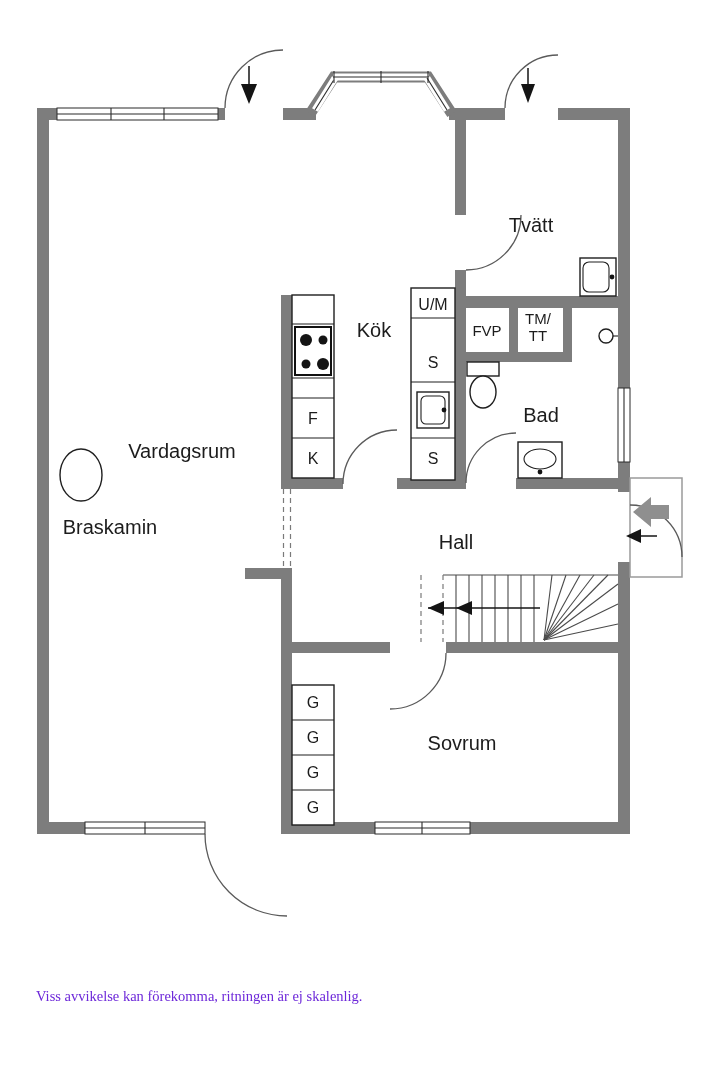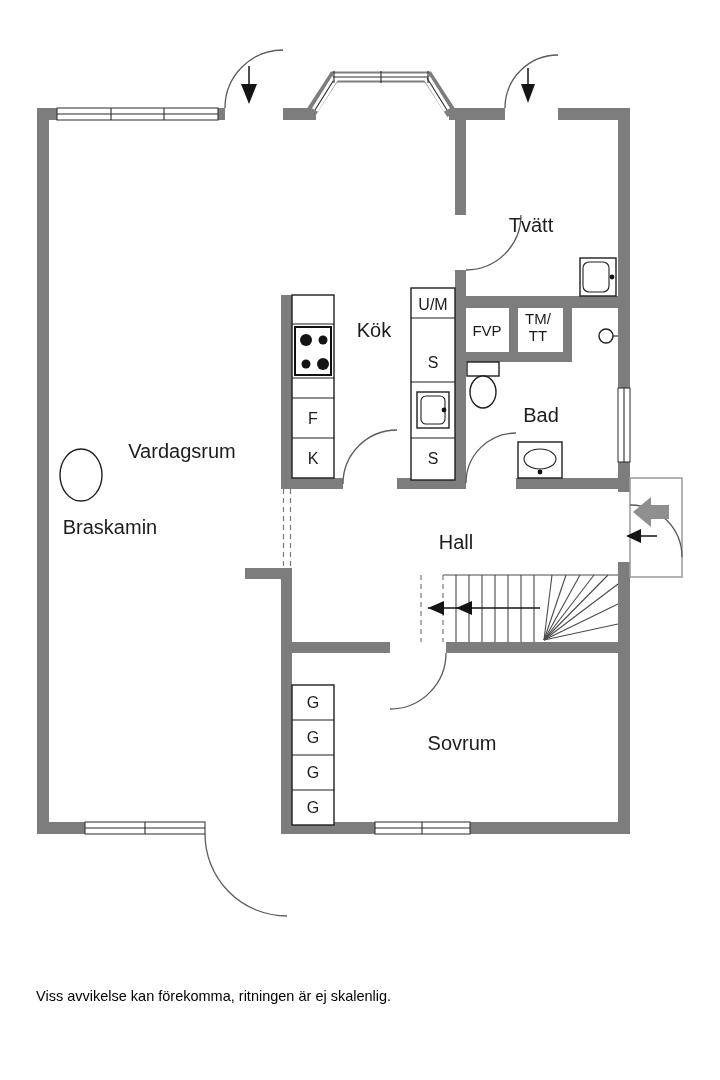"Viss avvikelse kan förekomma, ritningen" .footer { color: #000000 -> #6d28d9; font-family: none -> Liberation Serif, serif }
